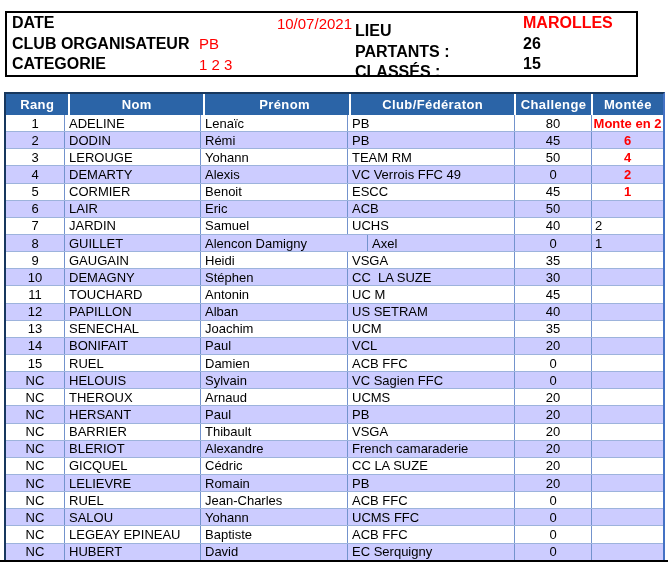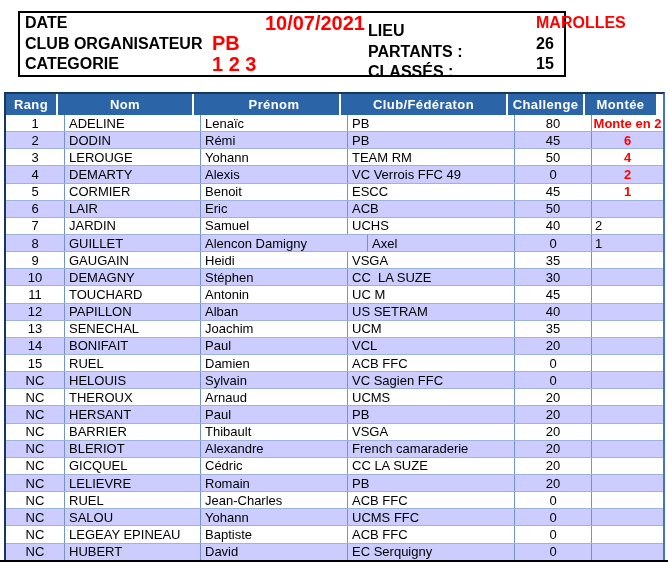"DATE" .info-box { left: 18px -> 5px; width: 548px -> 633px }
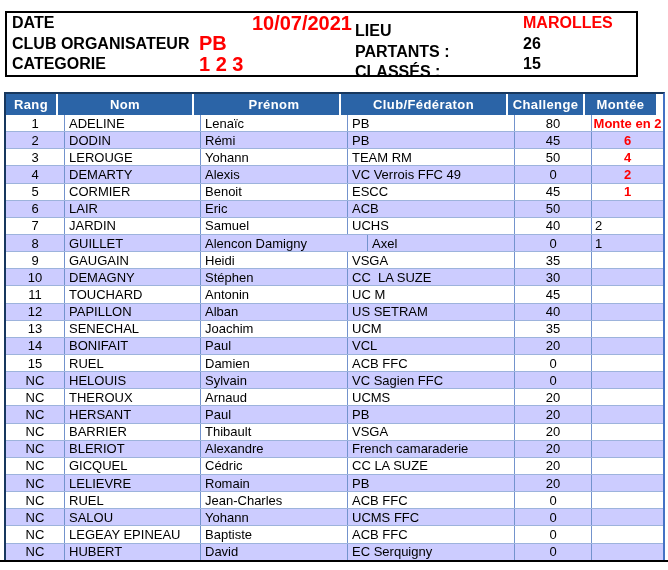"10/07/2021" .info-val1 { font-size: 20px -> 15px; font-weight: bold -> normal }
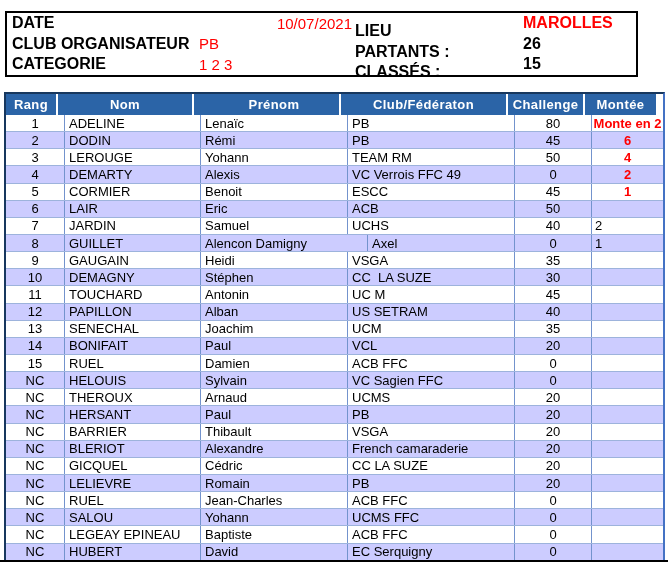"Rang" .thead .c0 { width: 52px -> 65px }
